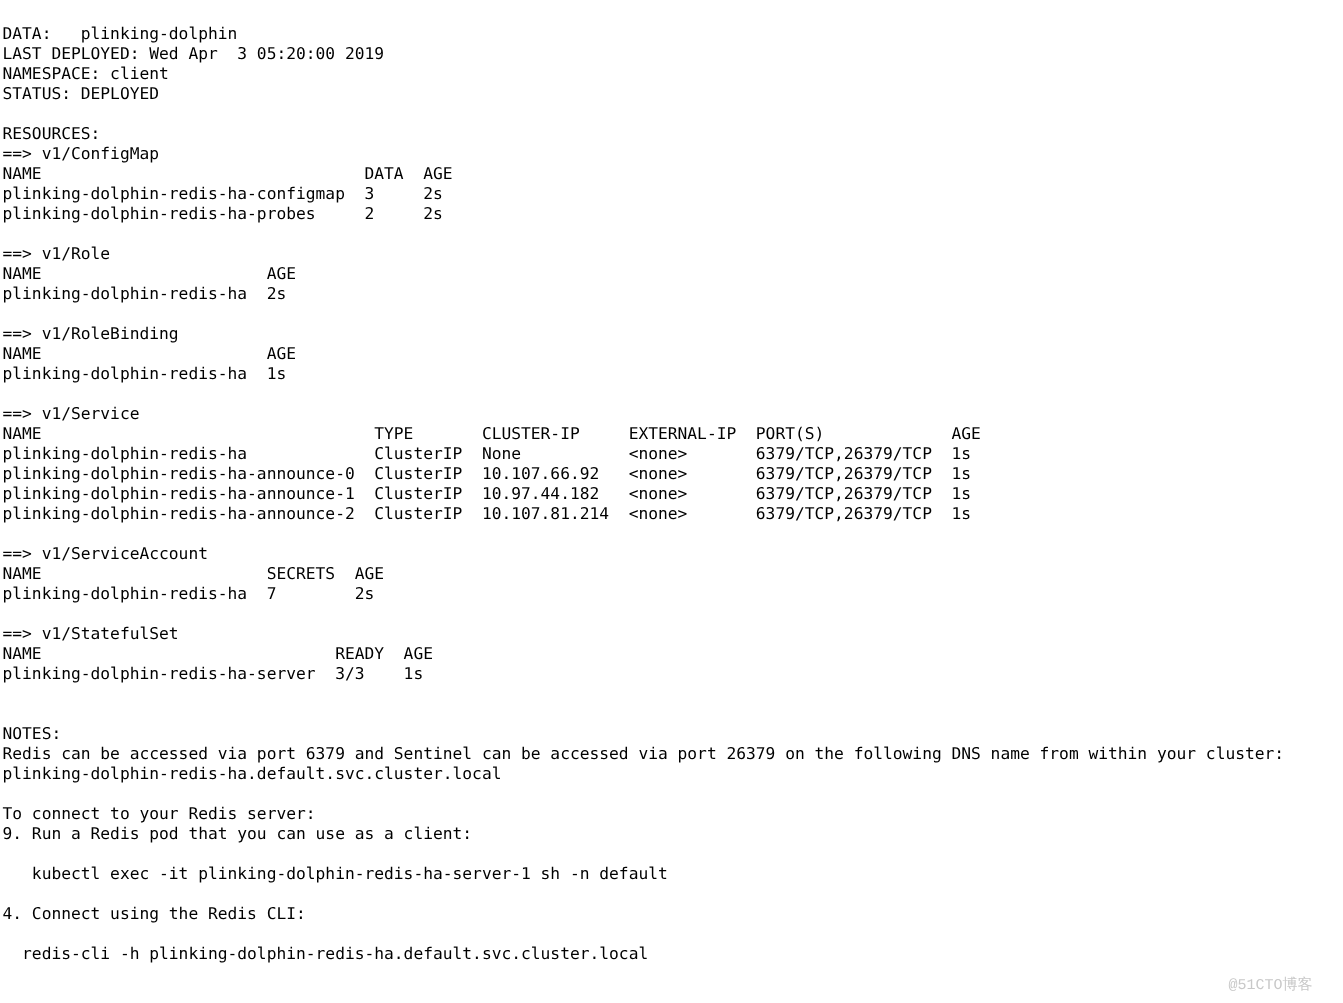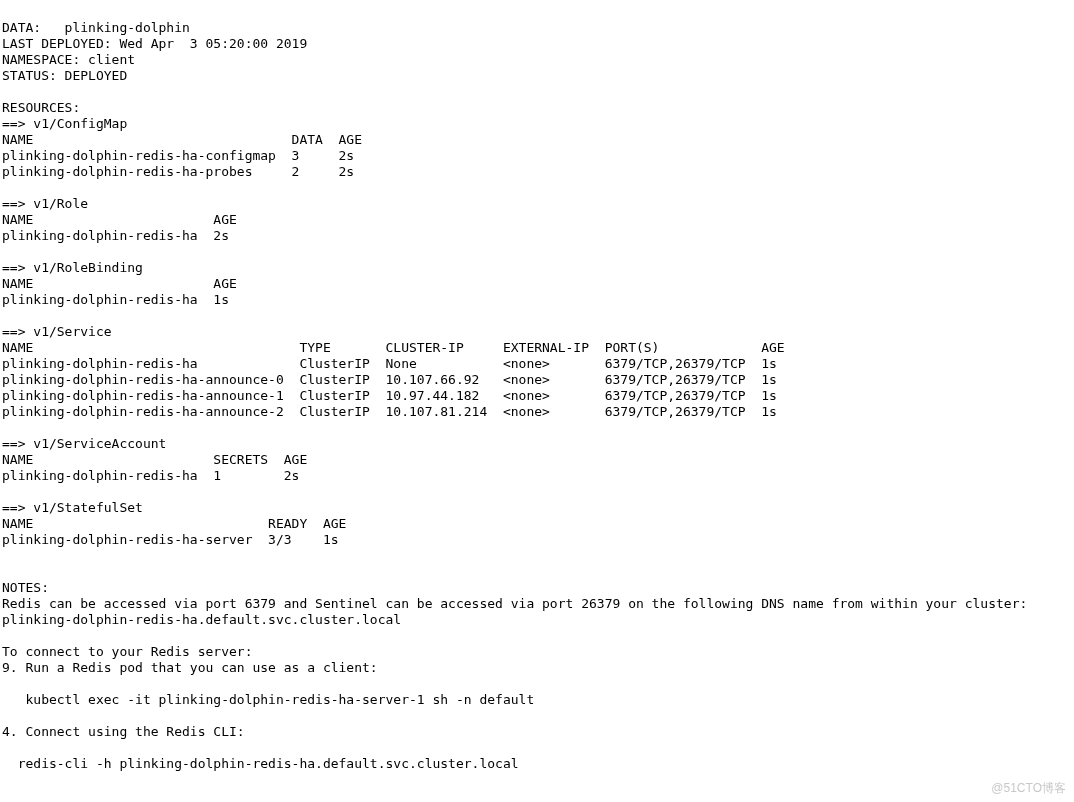"plinking-dolphin-redis-ha 1 2s" span { text: 1 -> 7 }
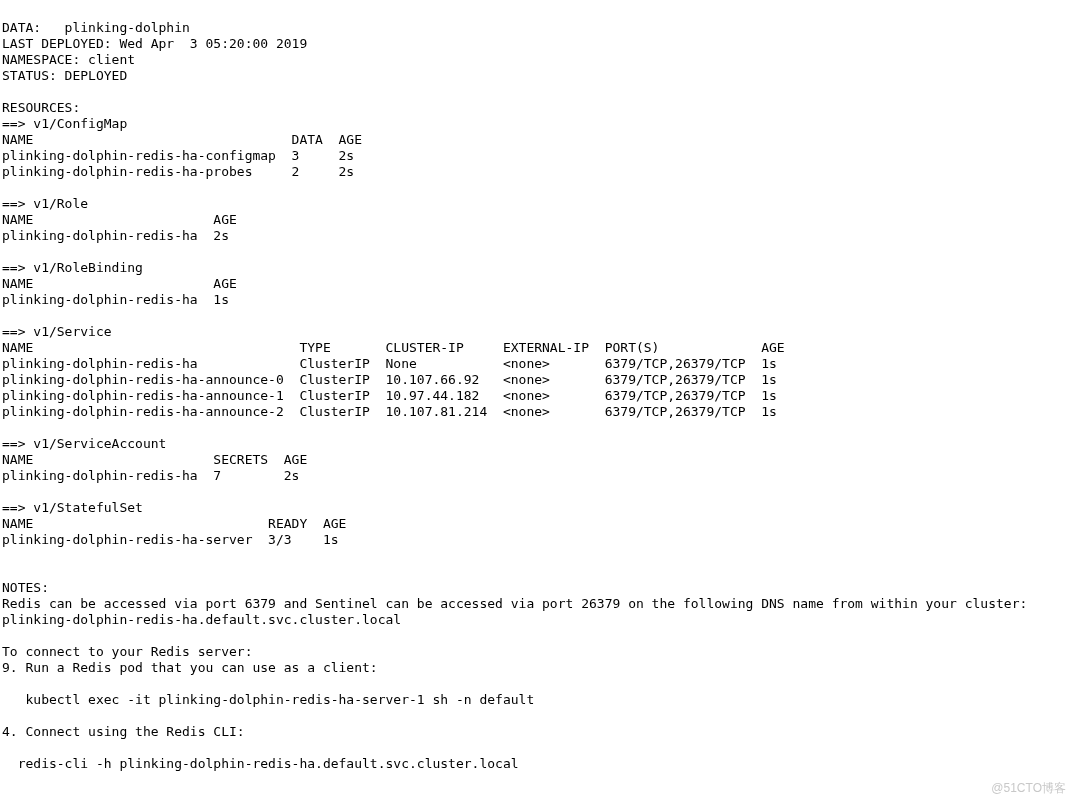"@51CTO博客" .watermark { font-family: Liberation Sans, sans-serif -> Liberation Mono, monospace; right: 8px -> 24px }
